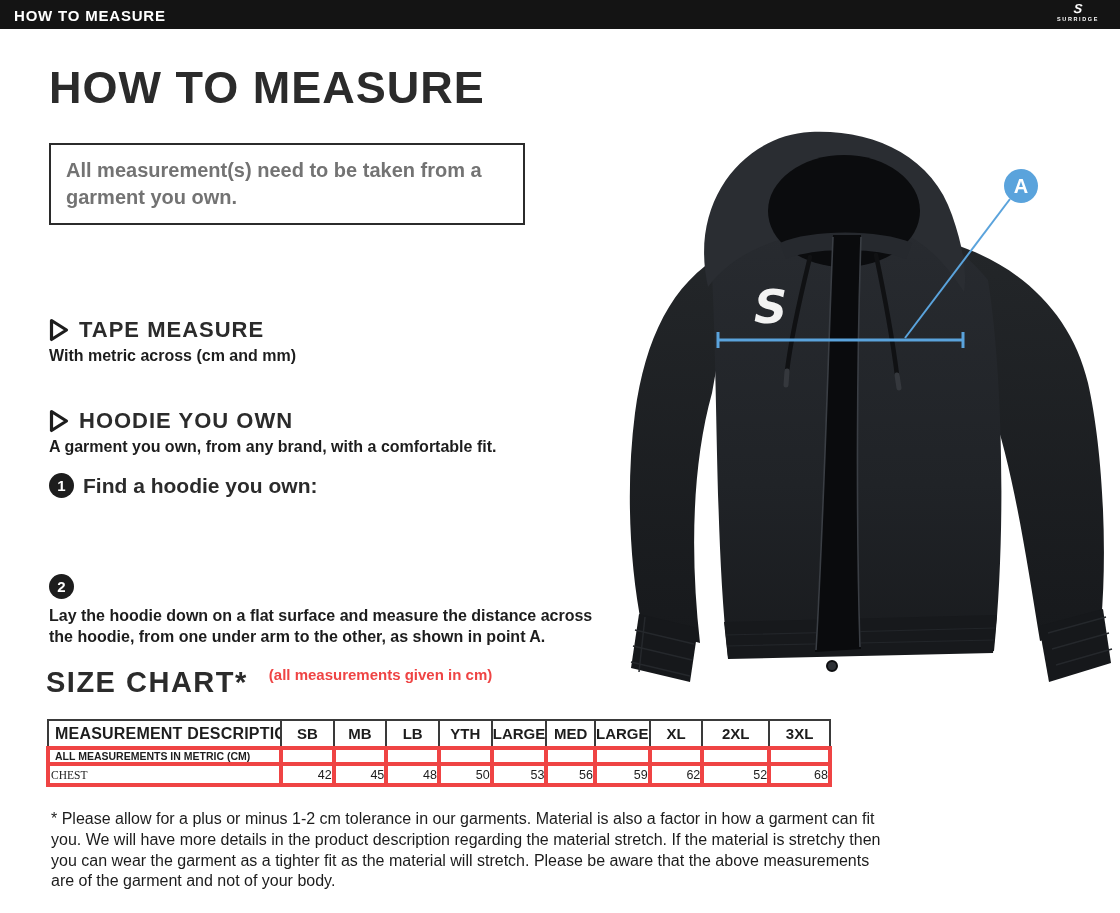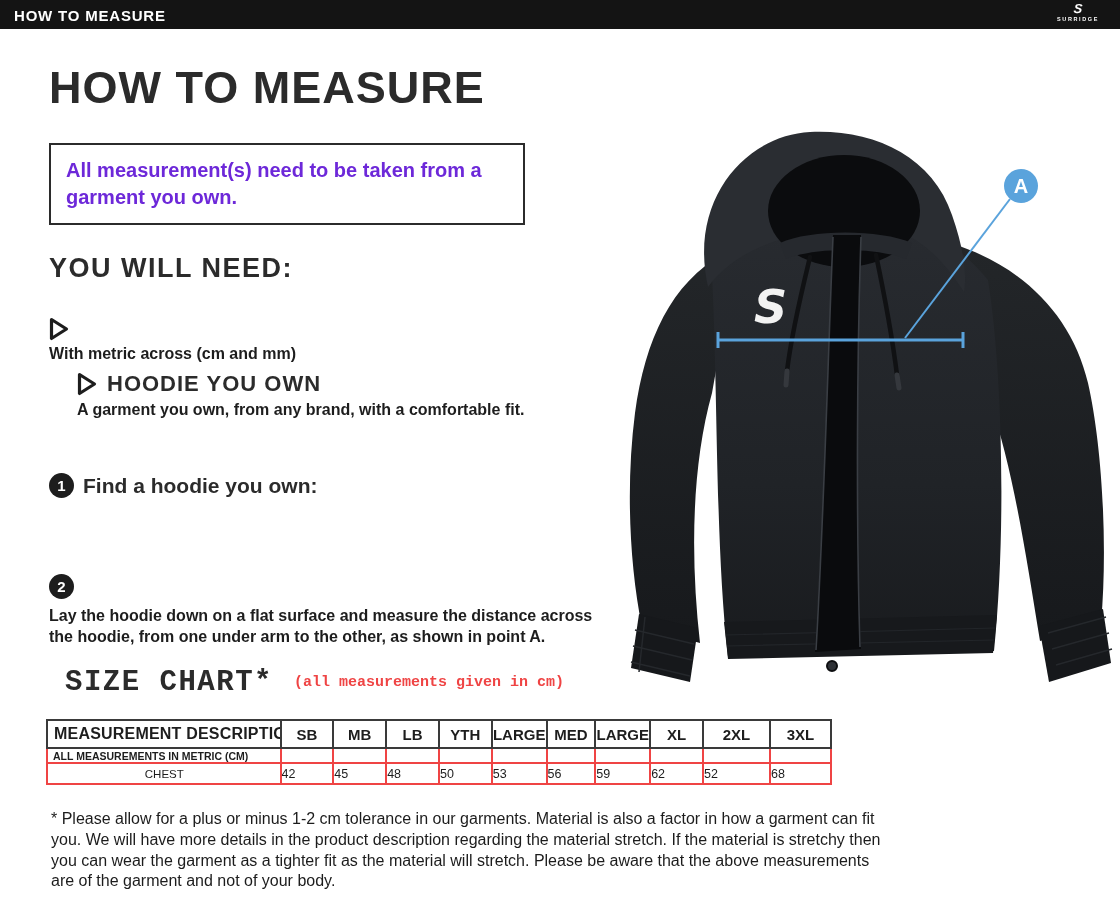"All measurement(s) need to be" .notice-text { color: #6d28d9 -> #737373 }
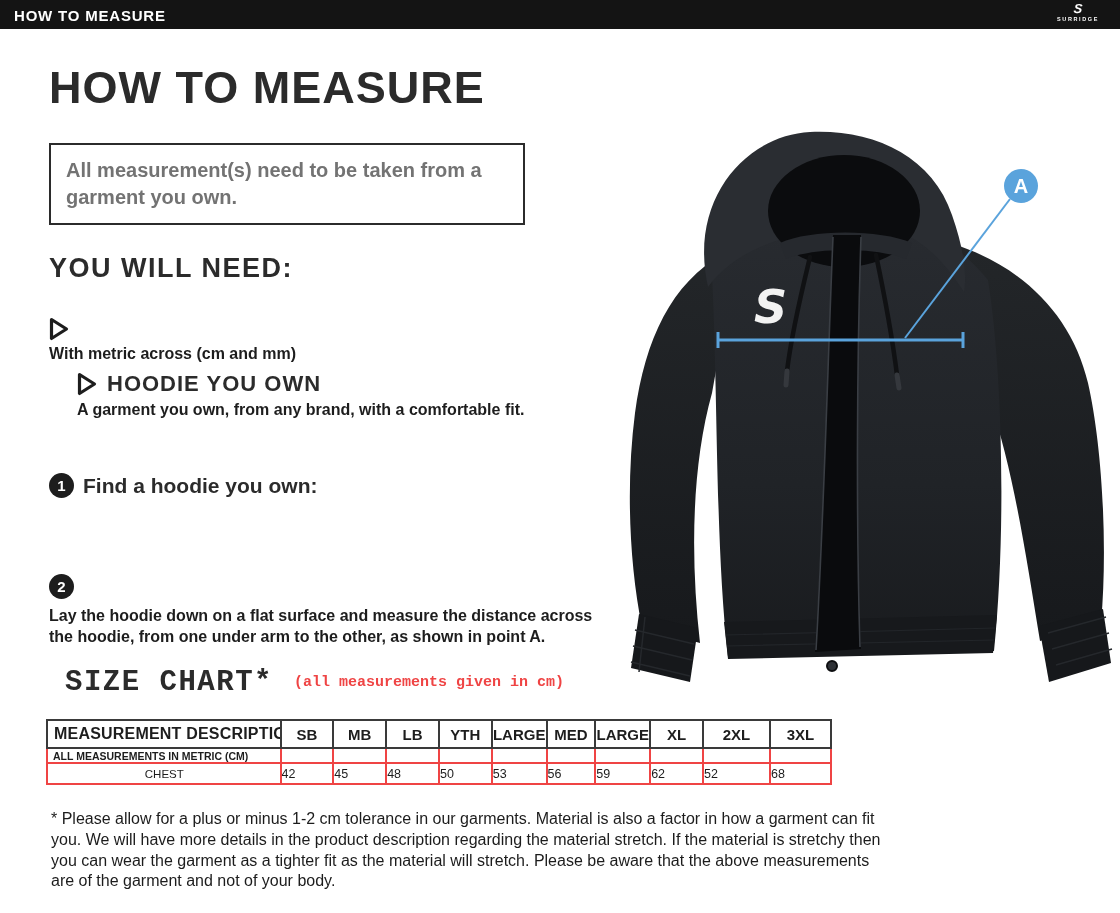"YOU WILL NEED:" div.ywn-heading { html: <div>YOU WILL NEED:</div> -> none }
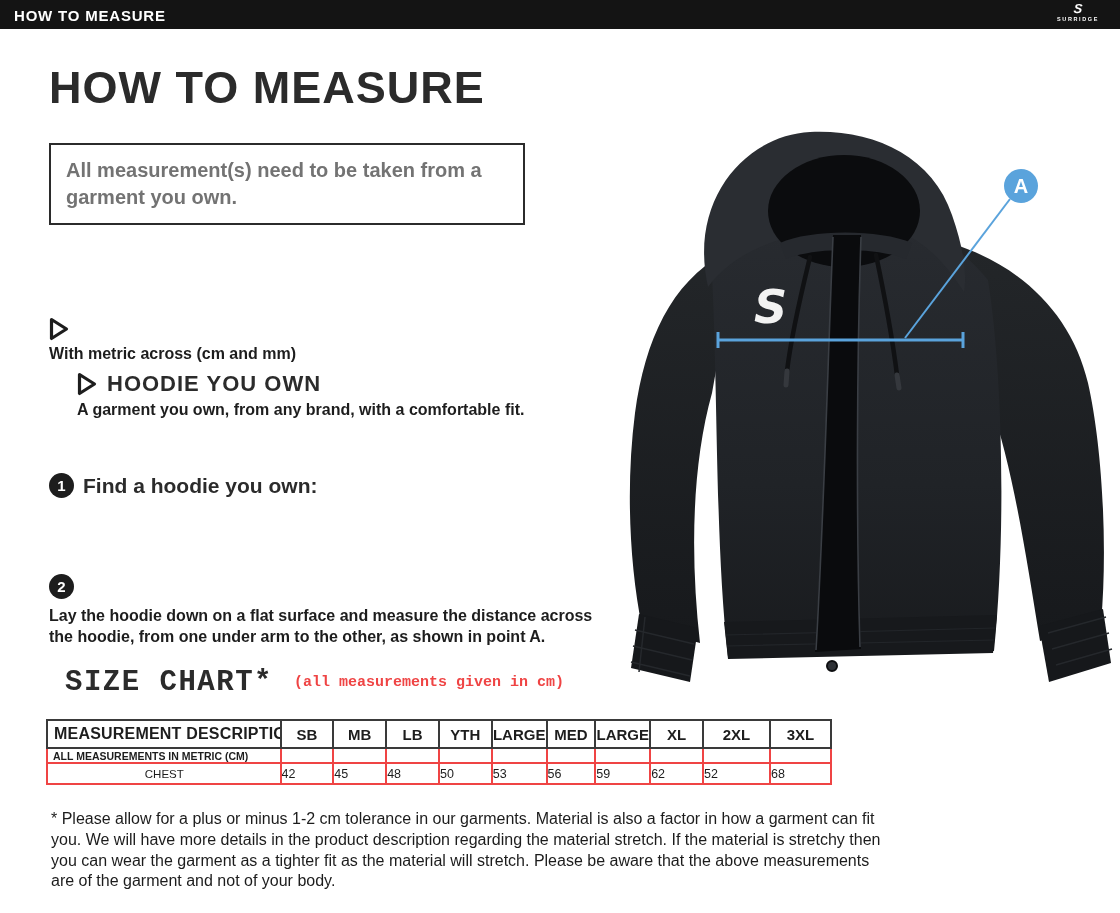"TAPE MEASURE" span.need-label { html: none -> <span>TAPE MEASURE</span> }
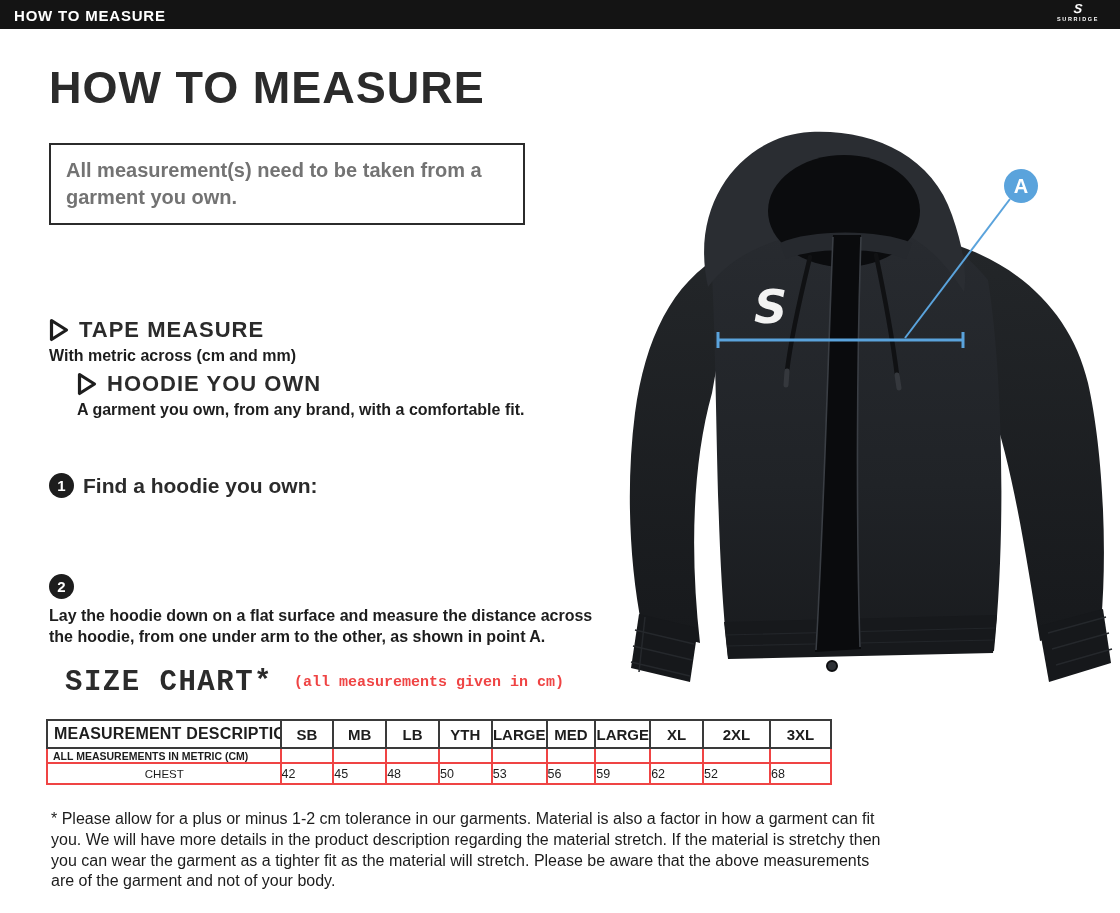"HOODIE YOU OWN" .need-item.two { margin-left: 28px -> none; top: 371px -> 408px }
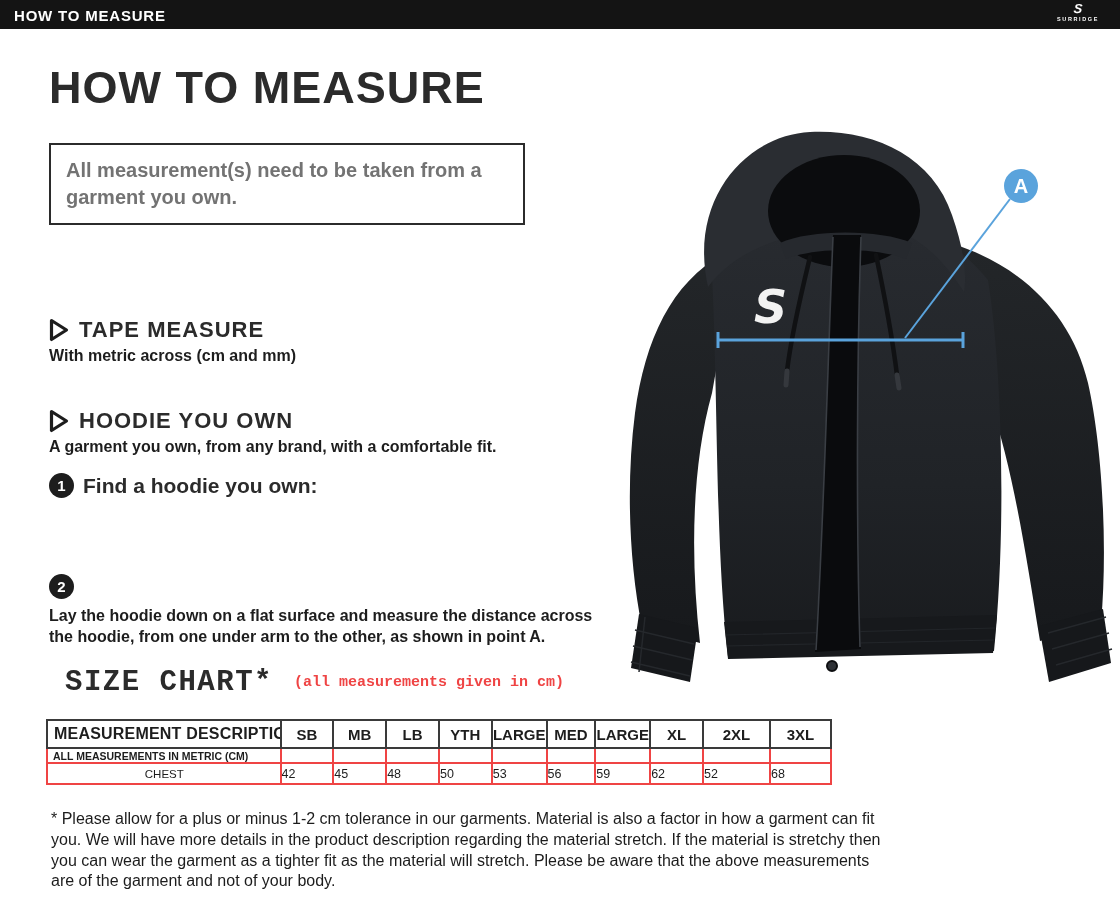"SIZE CHART*" .sc-heading { align-items: center -> flex-start; font-family: Liberation Mono, monospace -> none; left: 65px -> 46px }
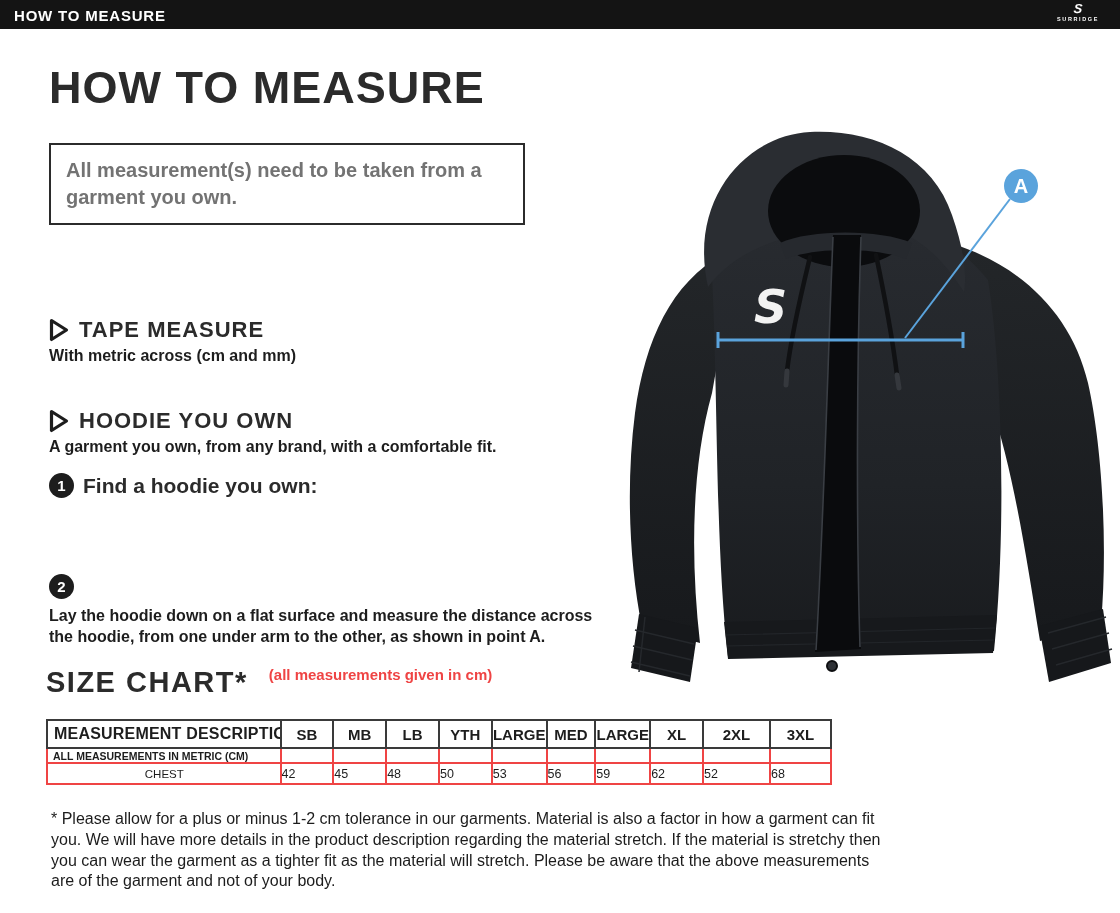"ALL MEASUREMENTS IN METRIC (CM)" .size-table th, .size-table td { border: 2px solid #ef4444 -> 4px solid #ef4444 }
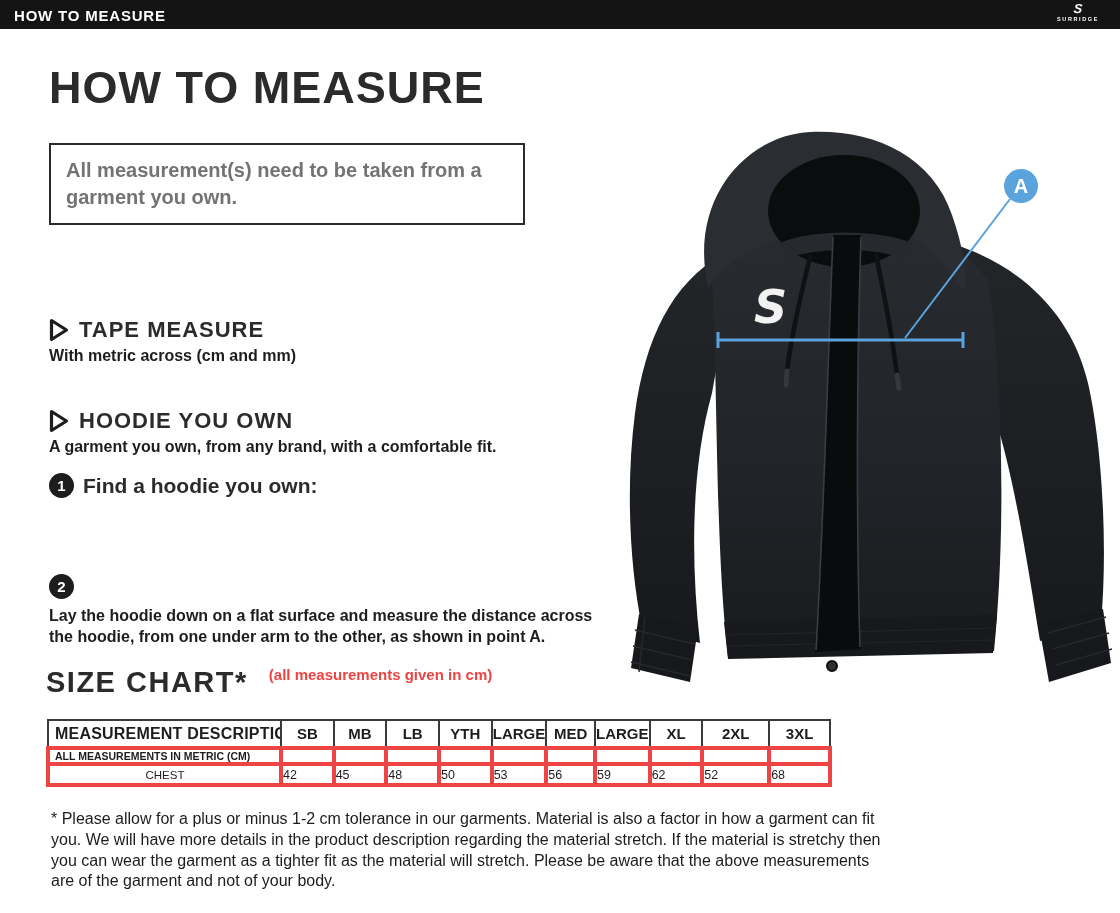"CHEST" .size-table tr.vals td.lbl { font-family: none -> Liberation Serif, serif; text-align: center -> left }
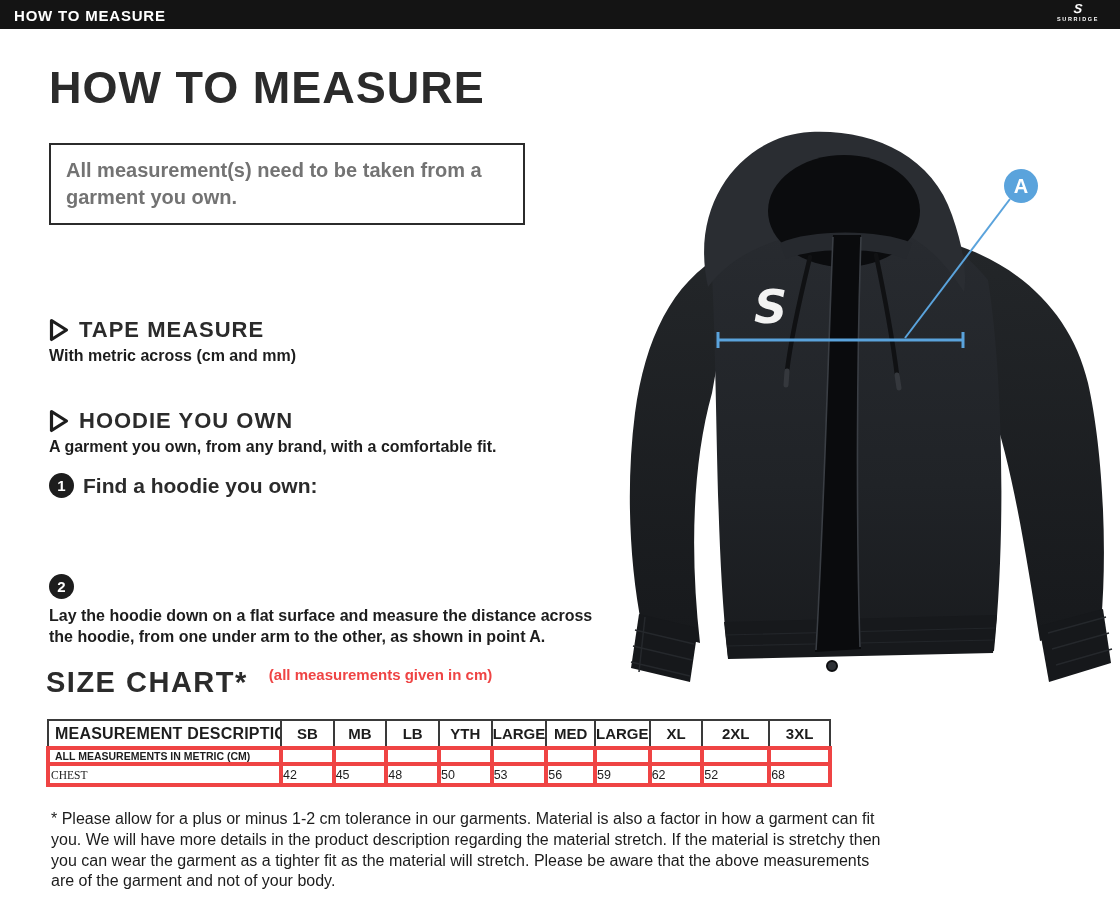"42" .size-table tr.vals td { text-align: left -> right }
